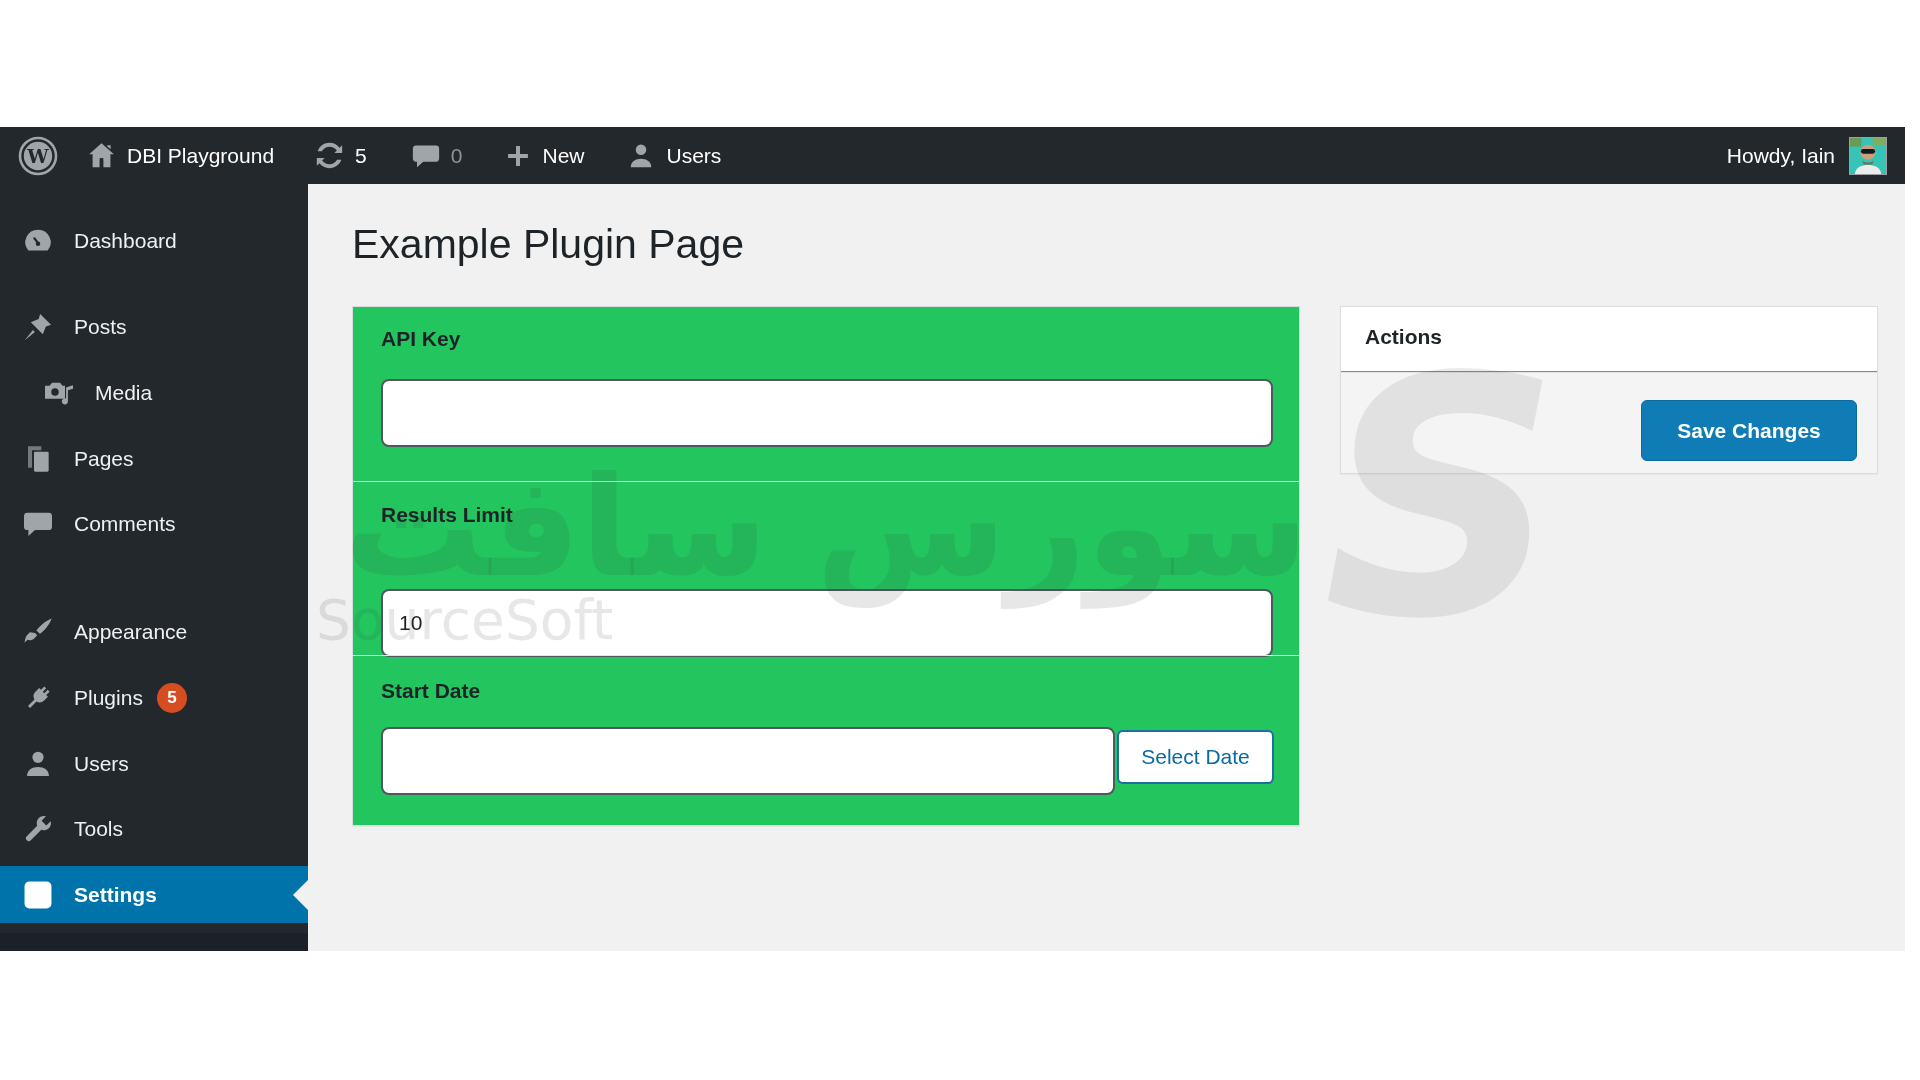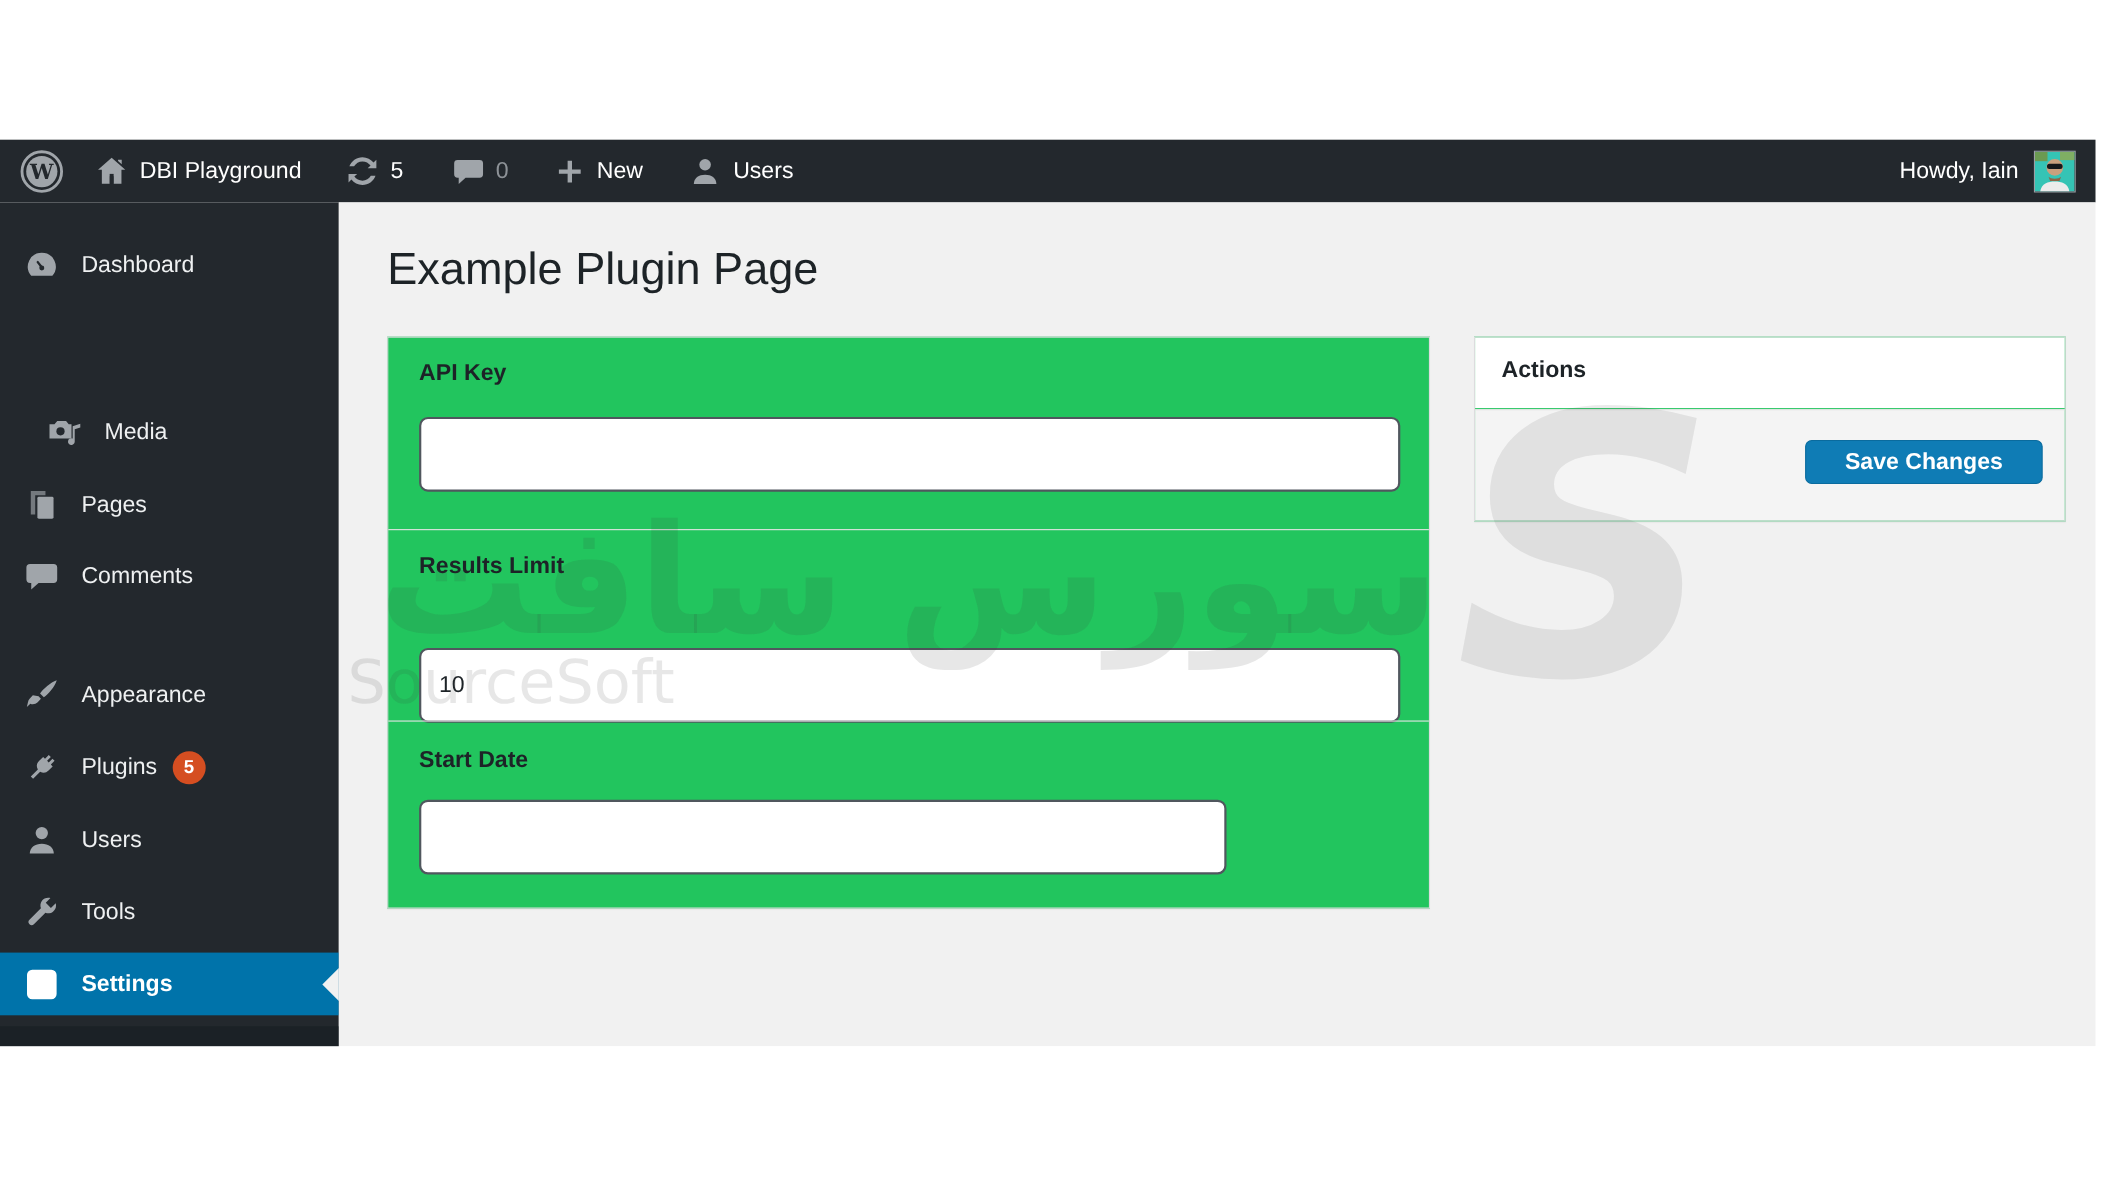"Posts" div.mi { html: none -> <div> <span> <svg> <path></path> </svg> </span> <span>Posts</span> </div> }
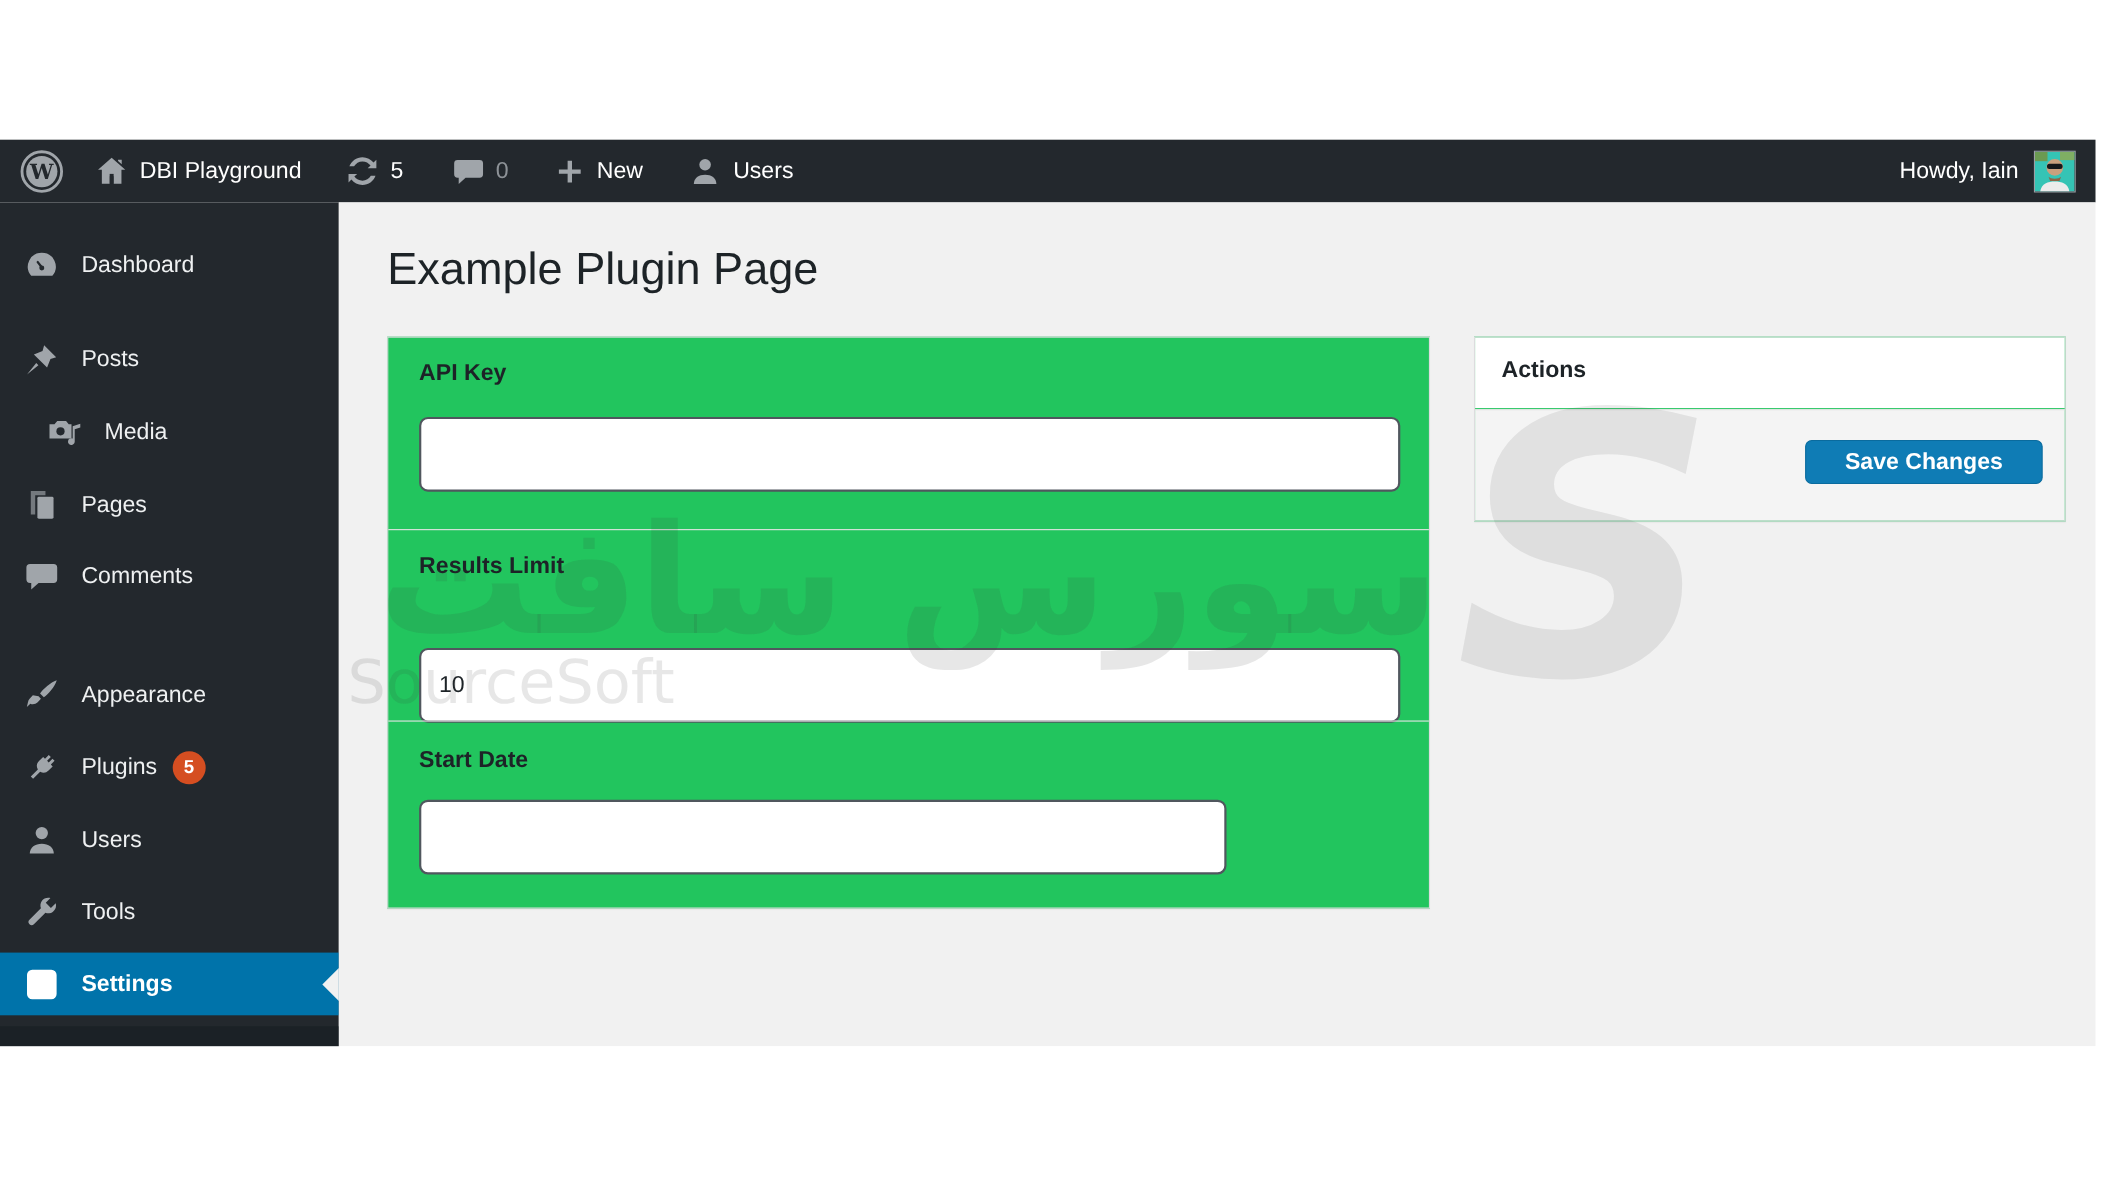"Save Changes" .btn-primary { height: 40px -> 61px }
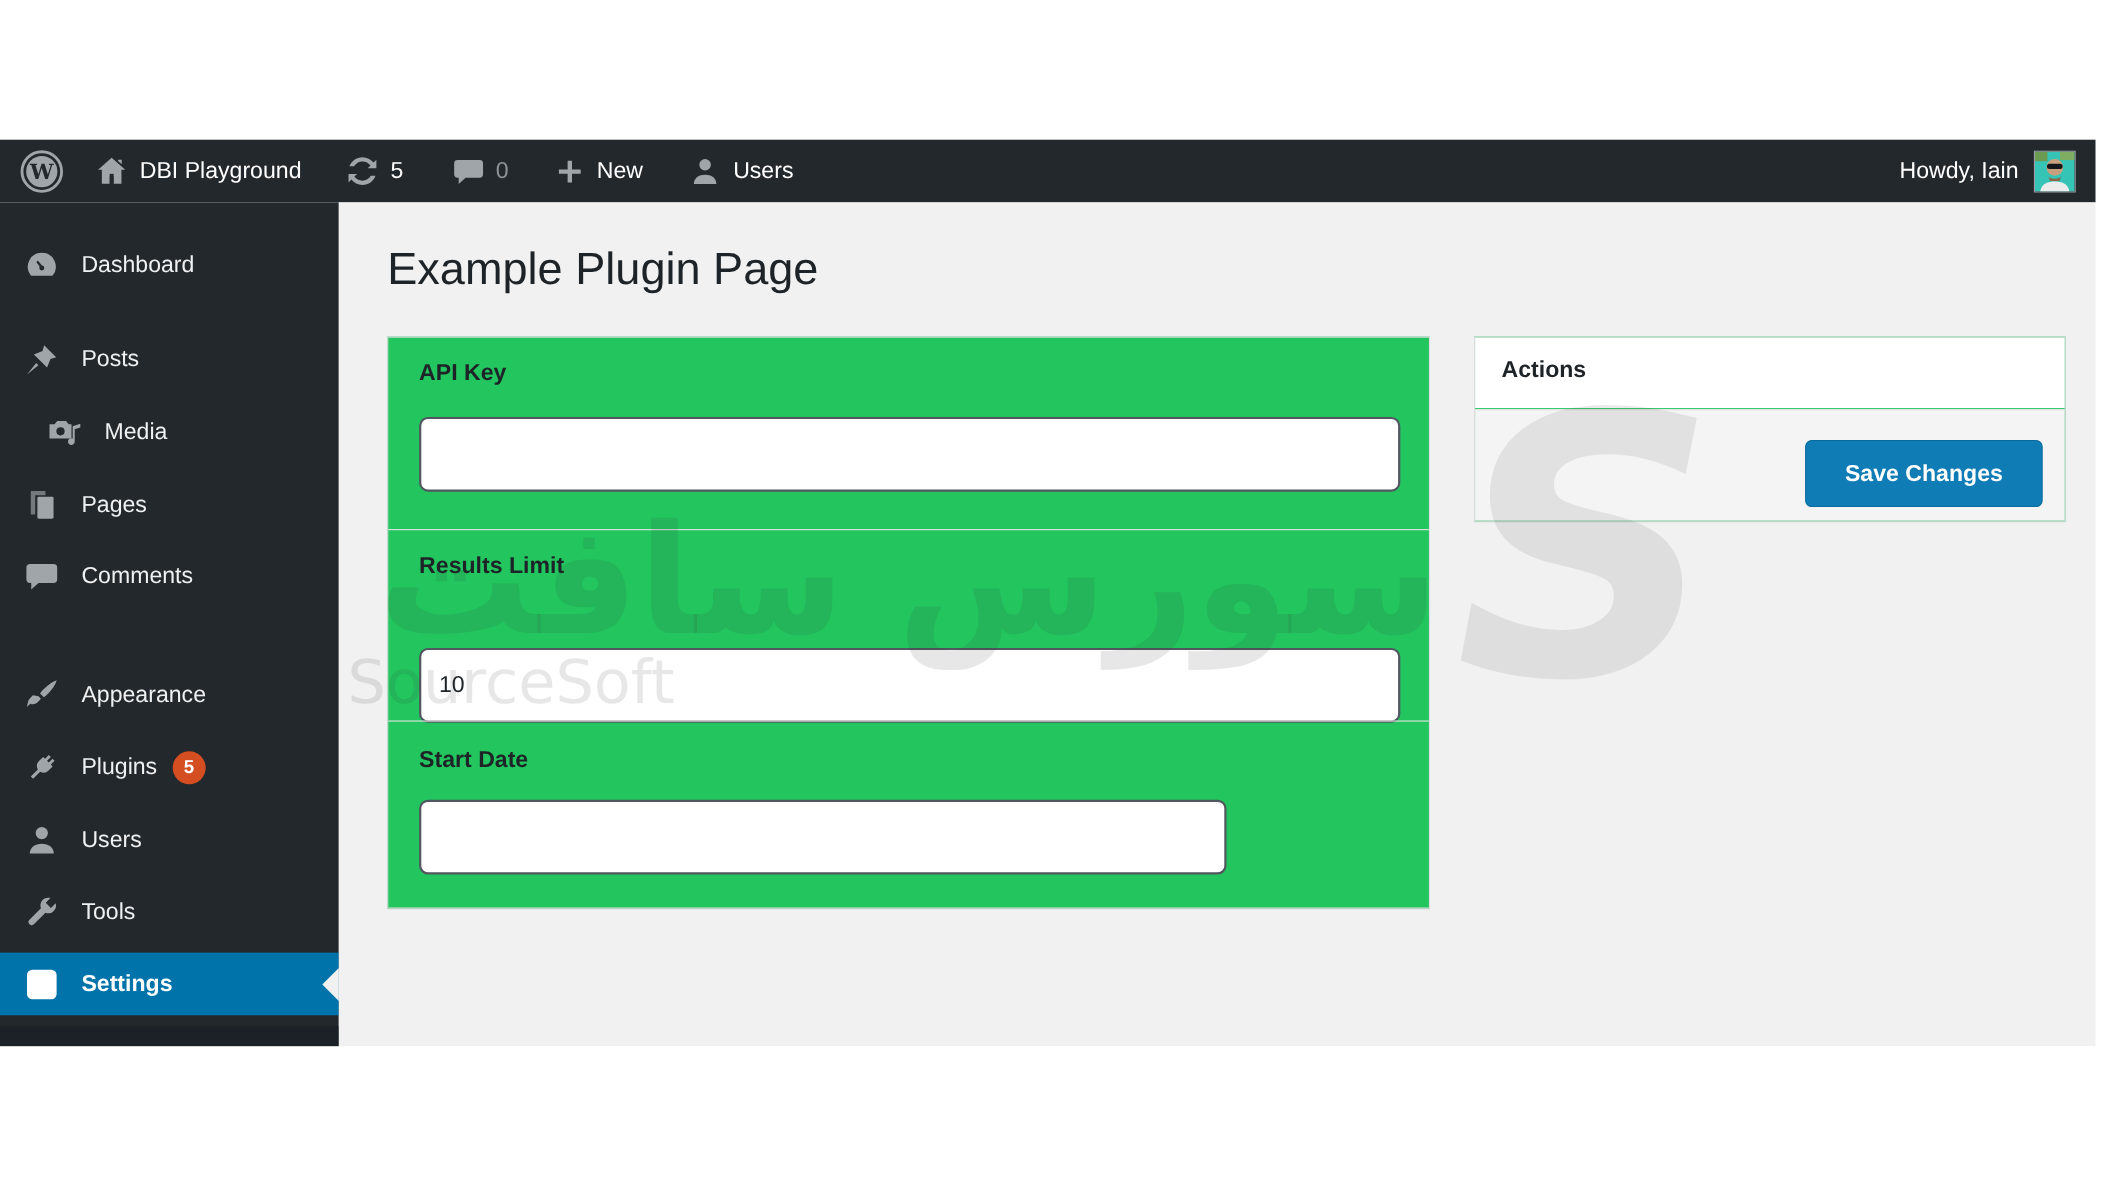"Select Date" button.btn-secondary { html: none -> <button>Select Date</button> }
